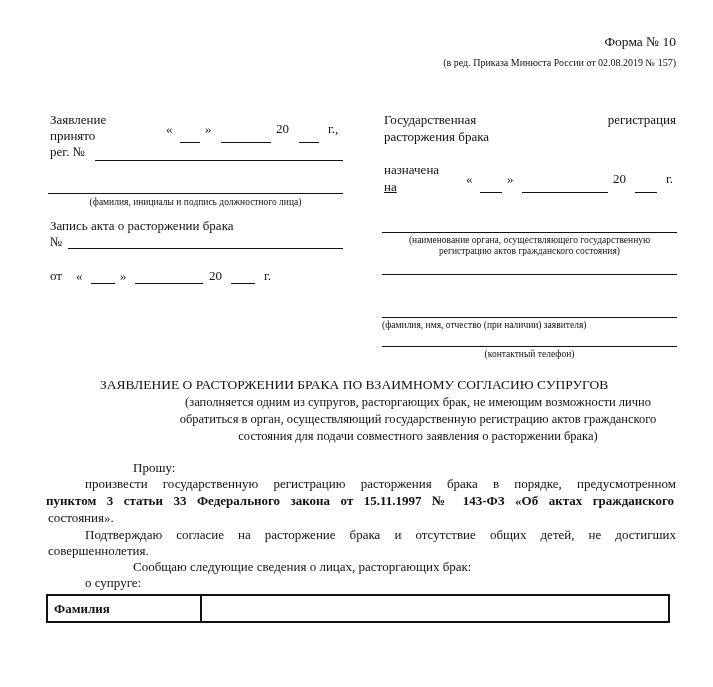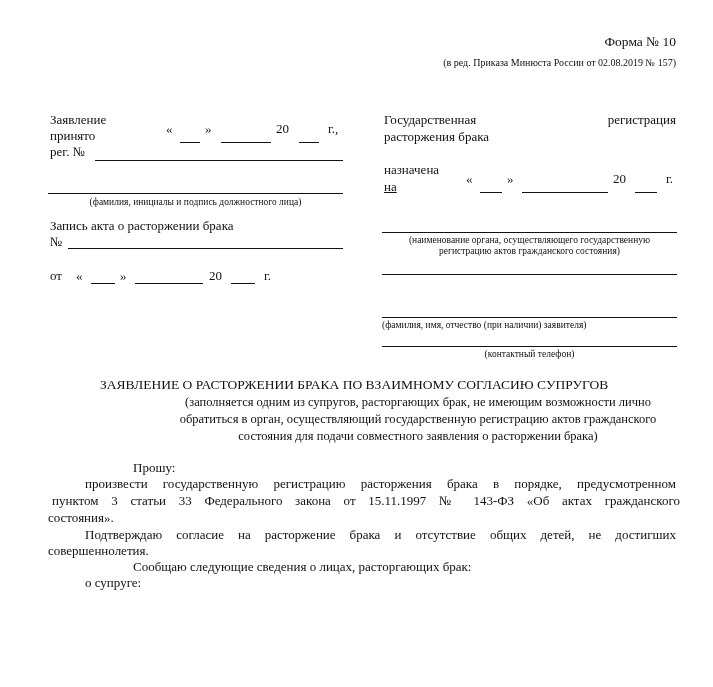"пунктом 3 статьи 33 Федерального" div.abs { font-weight: none -> bold; left: 52px -> 46px }
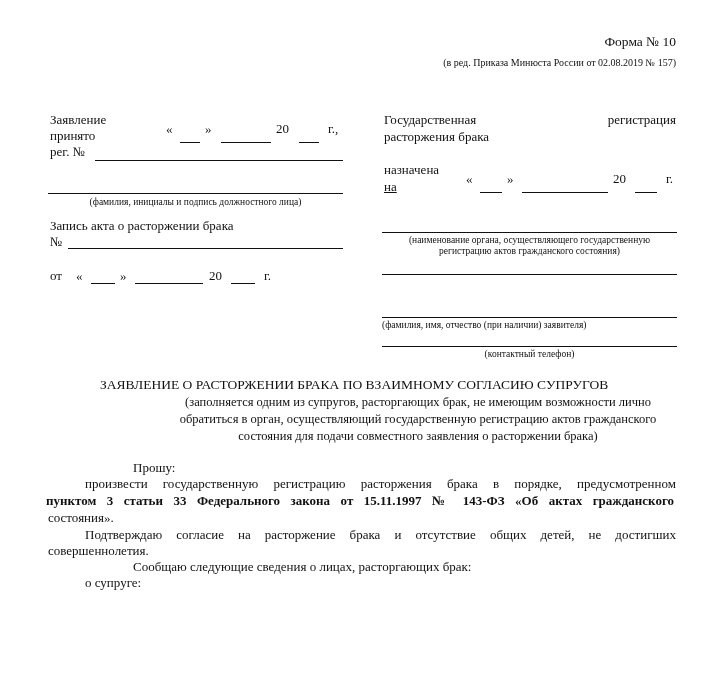"Фамилия" tr { html: none -> <tr> <td>Фамилия</td> <td></td> </tr> }
